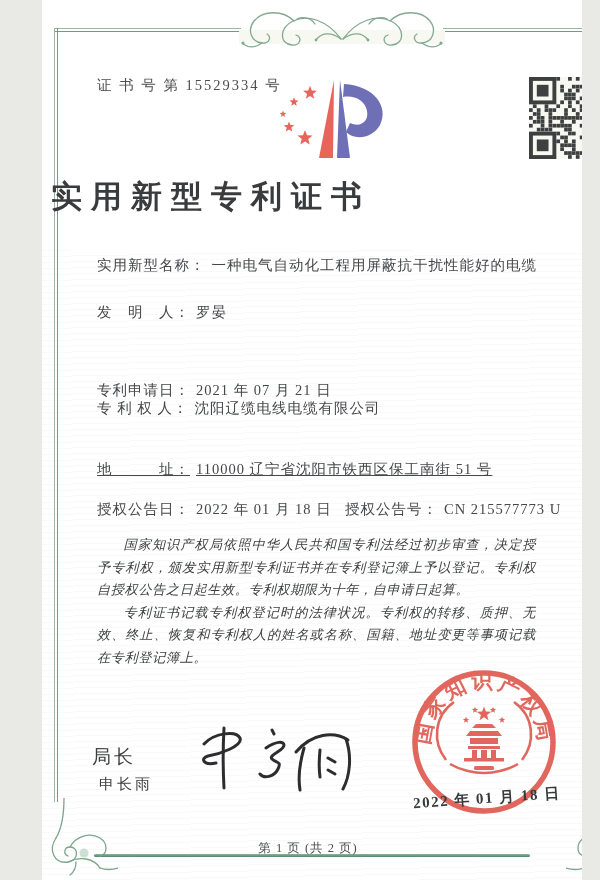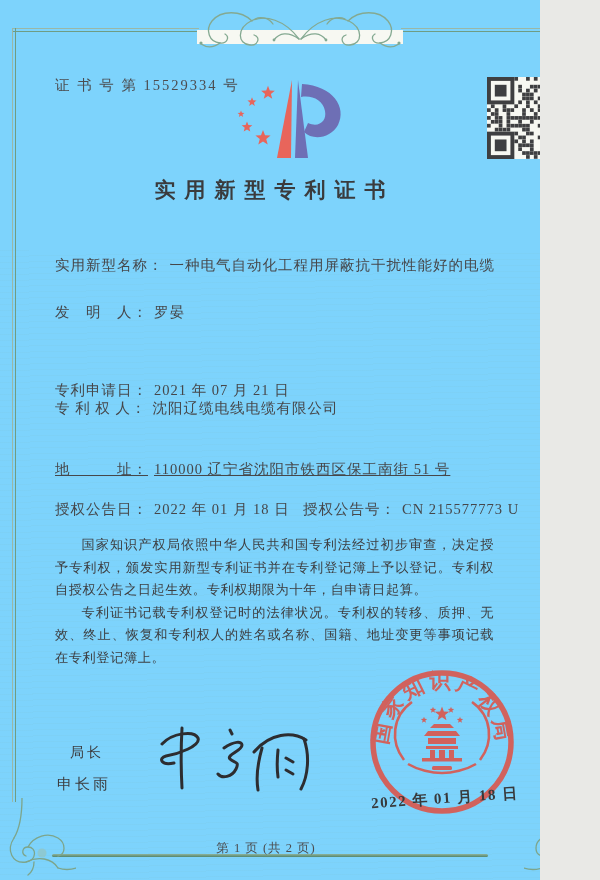"证 书 号 第 15529334" .page { background: #7dd3fc -> #ffffff; margin-left: none -> 42px }
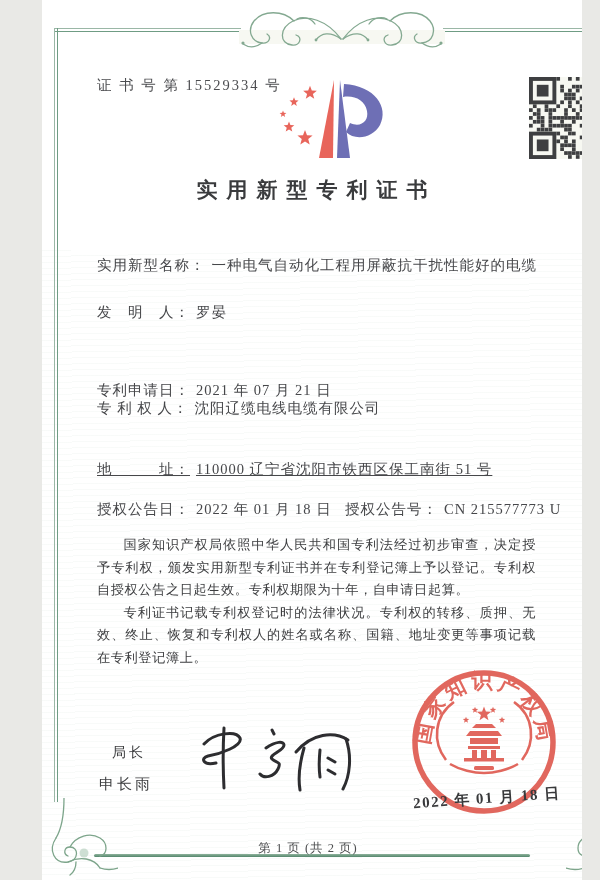"实用新型专利证书" .title { font-size: 21px -> 31px; text-align: center -> none }
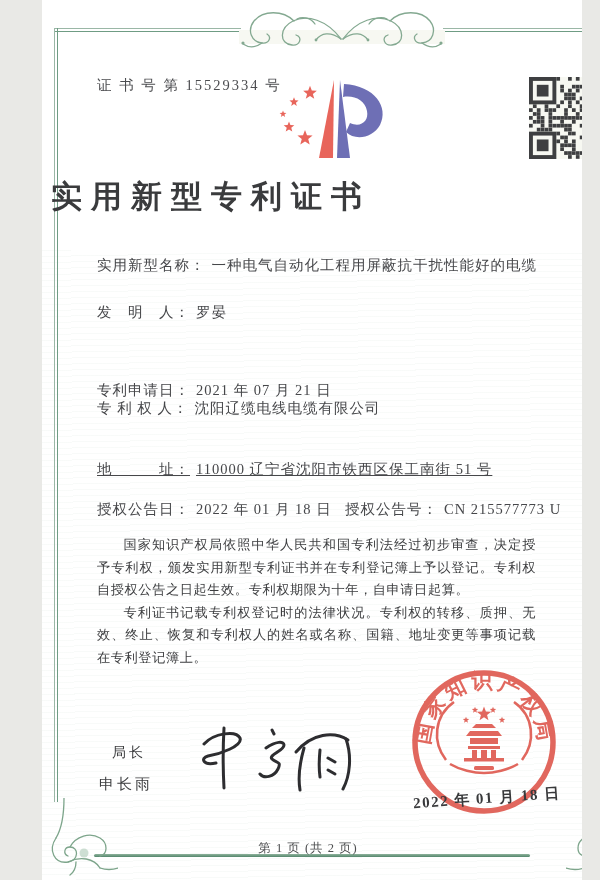"国家知识产权局依照中华人民共和国专利法经过初步审查，决定授予专利权，颁发实用新型" .paras { font-style: none -> italic }
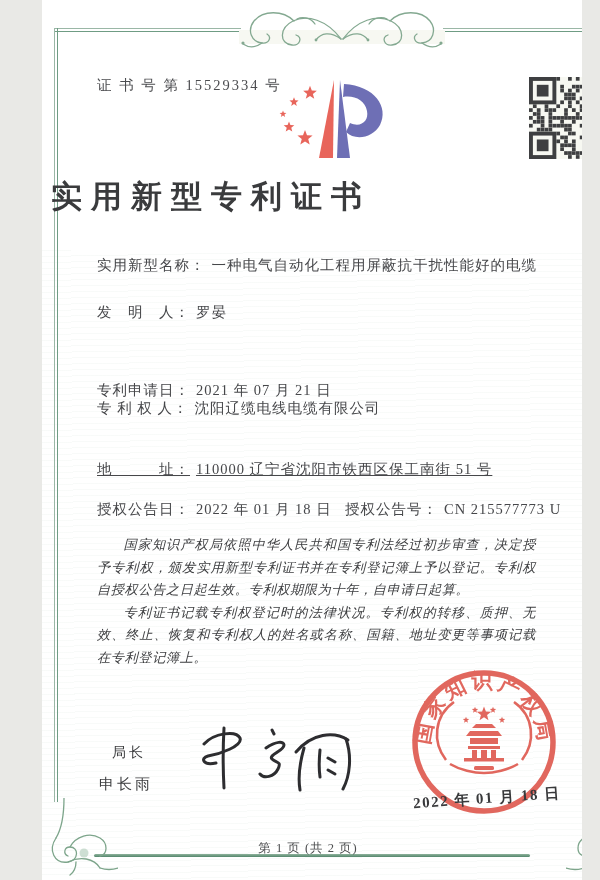"局长" .sign-title { font-size: 14px -> 19px; left: 70px -> 50px }
